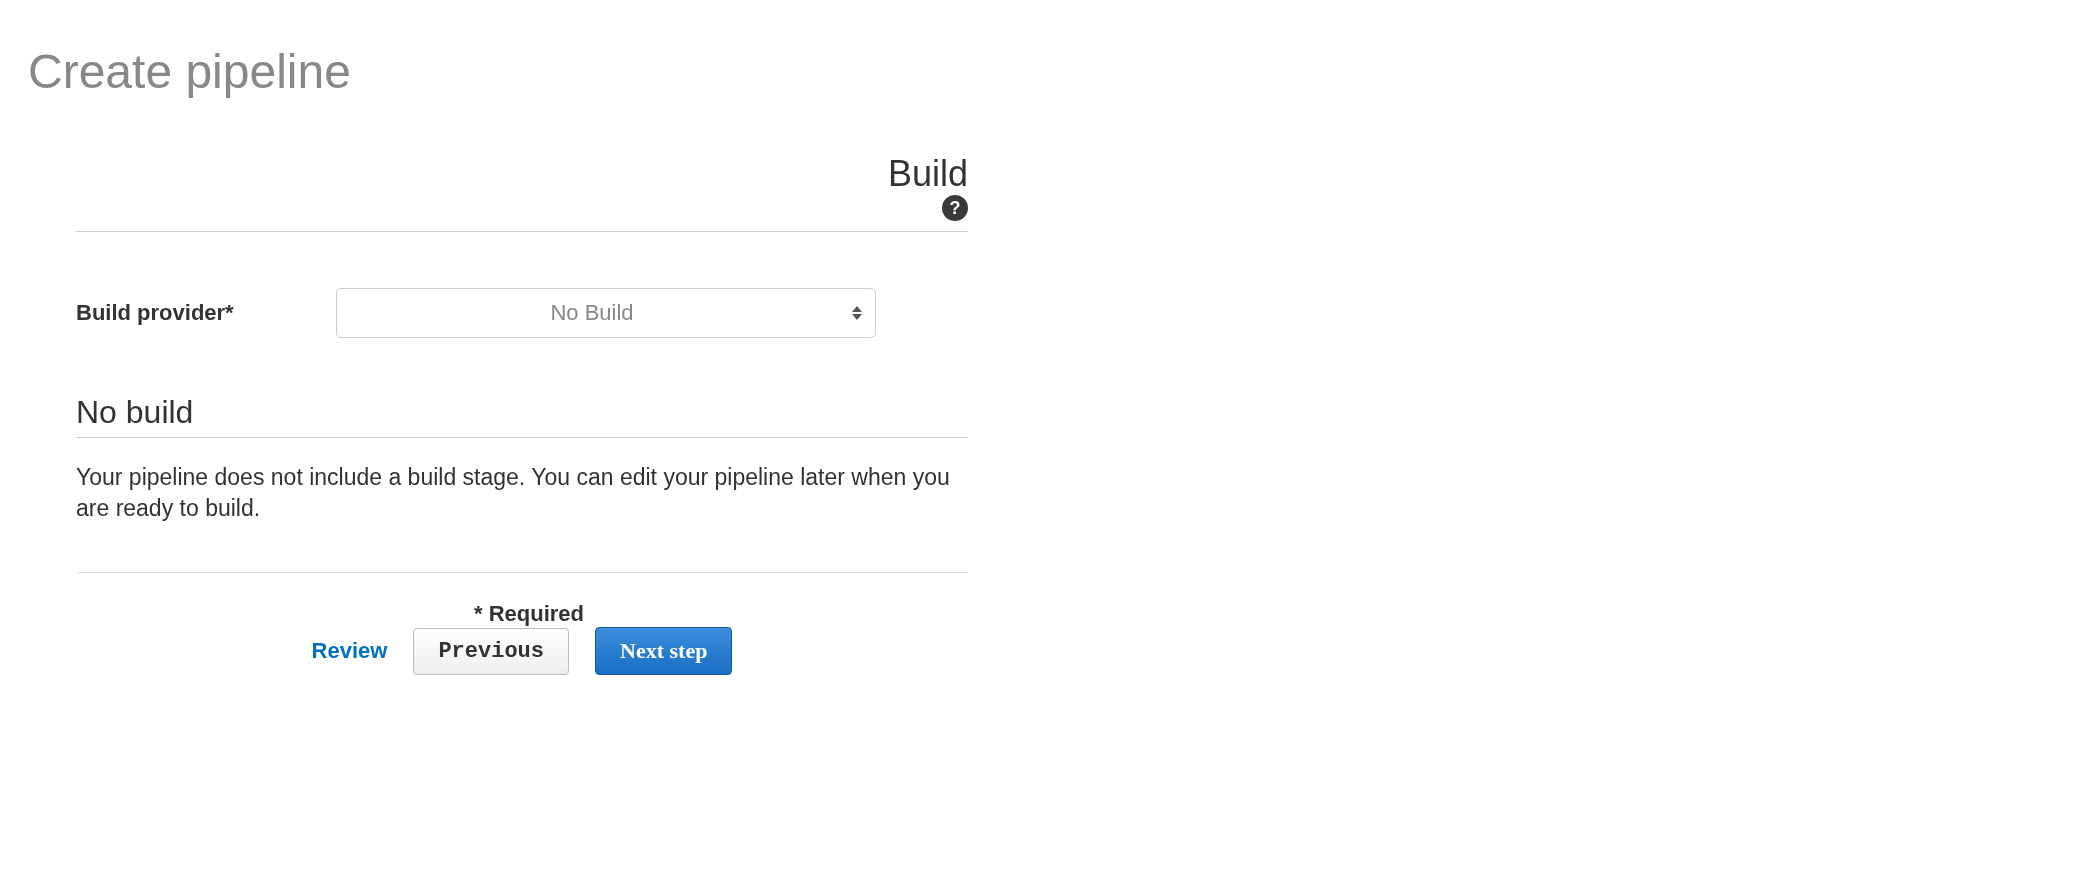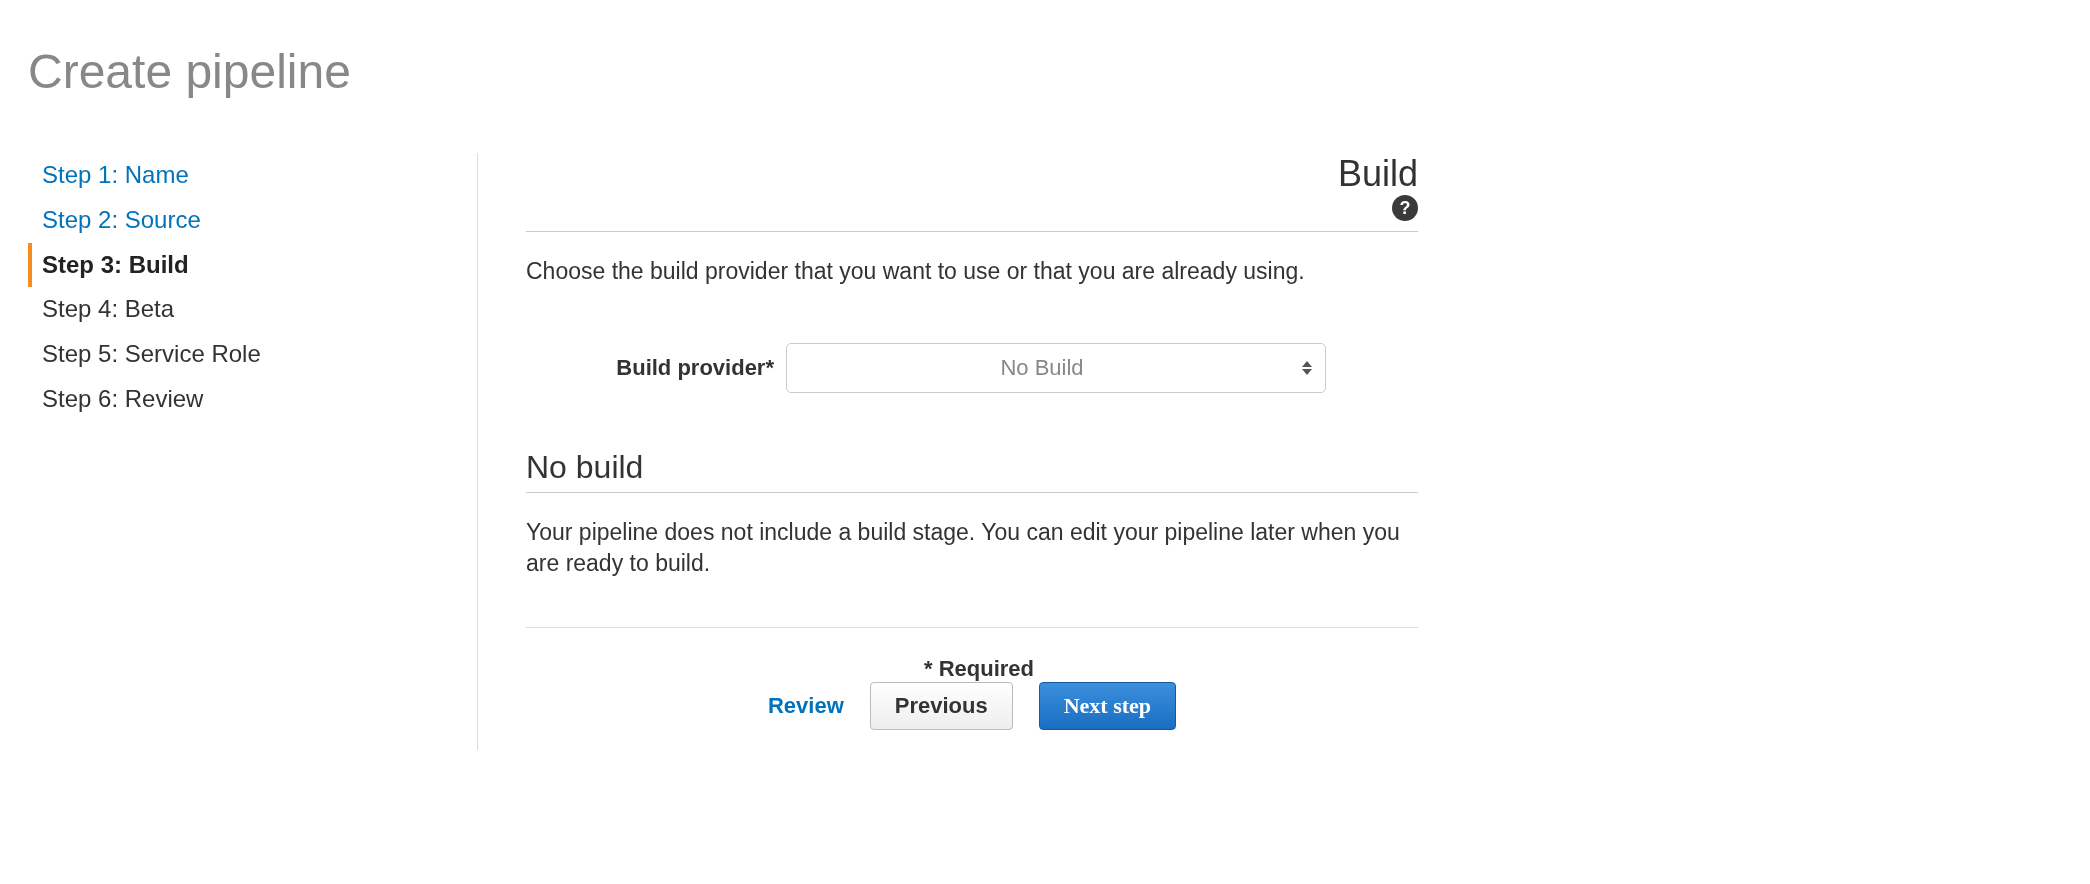"Step 1: Name" nav.sidebar { html: <nav> <ul> <li>Step 1: Name</li> <li>Step 2: Source</li> <li>Step 3: Build</li> <li>Step 4: Beta</li> <li>Step 5: Service Role</li> <li>Step 6: Review</li> </ul> </nav> -> none }
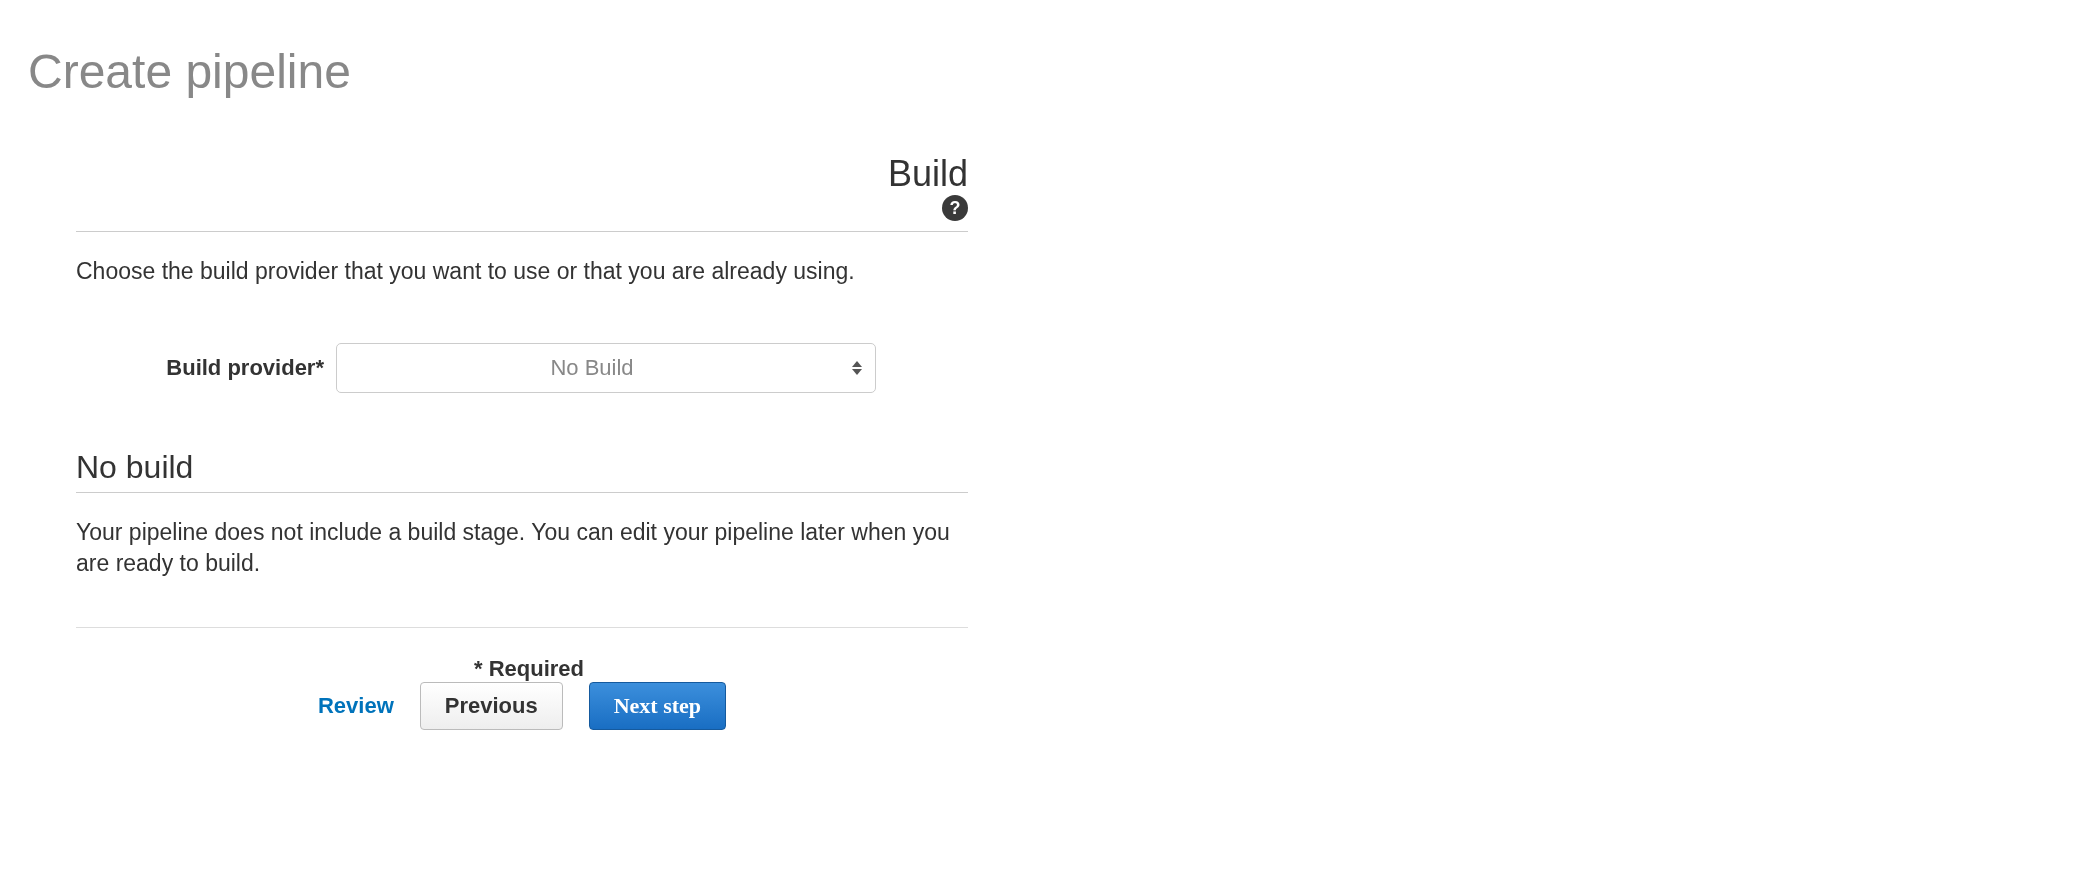"Choose the build provider that" p.section-desc { html: <p>Choose the build provider that you want to use or that you are already using.</p> -> none }
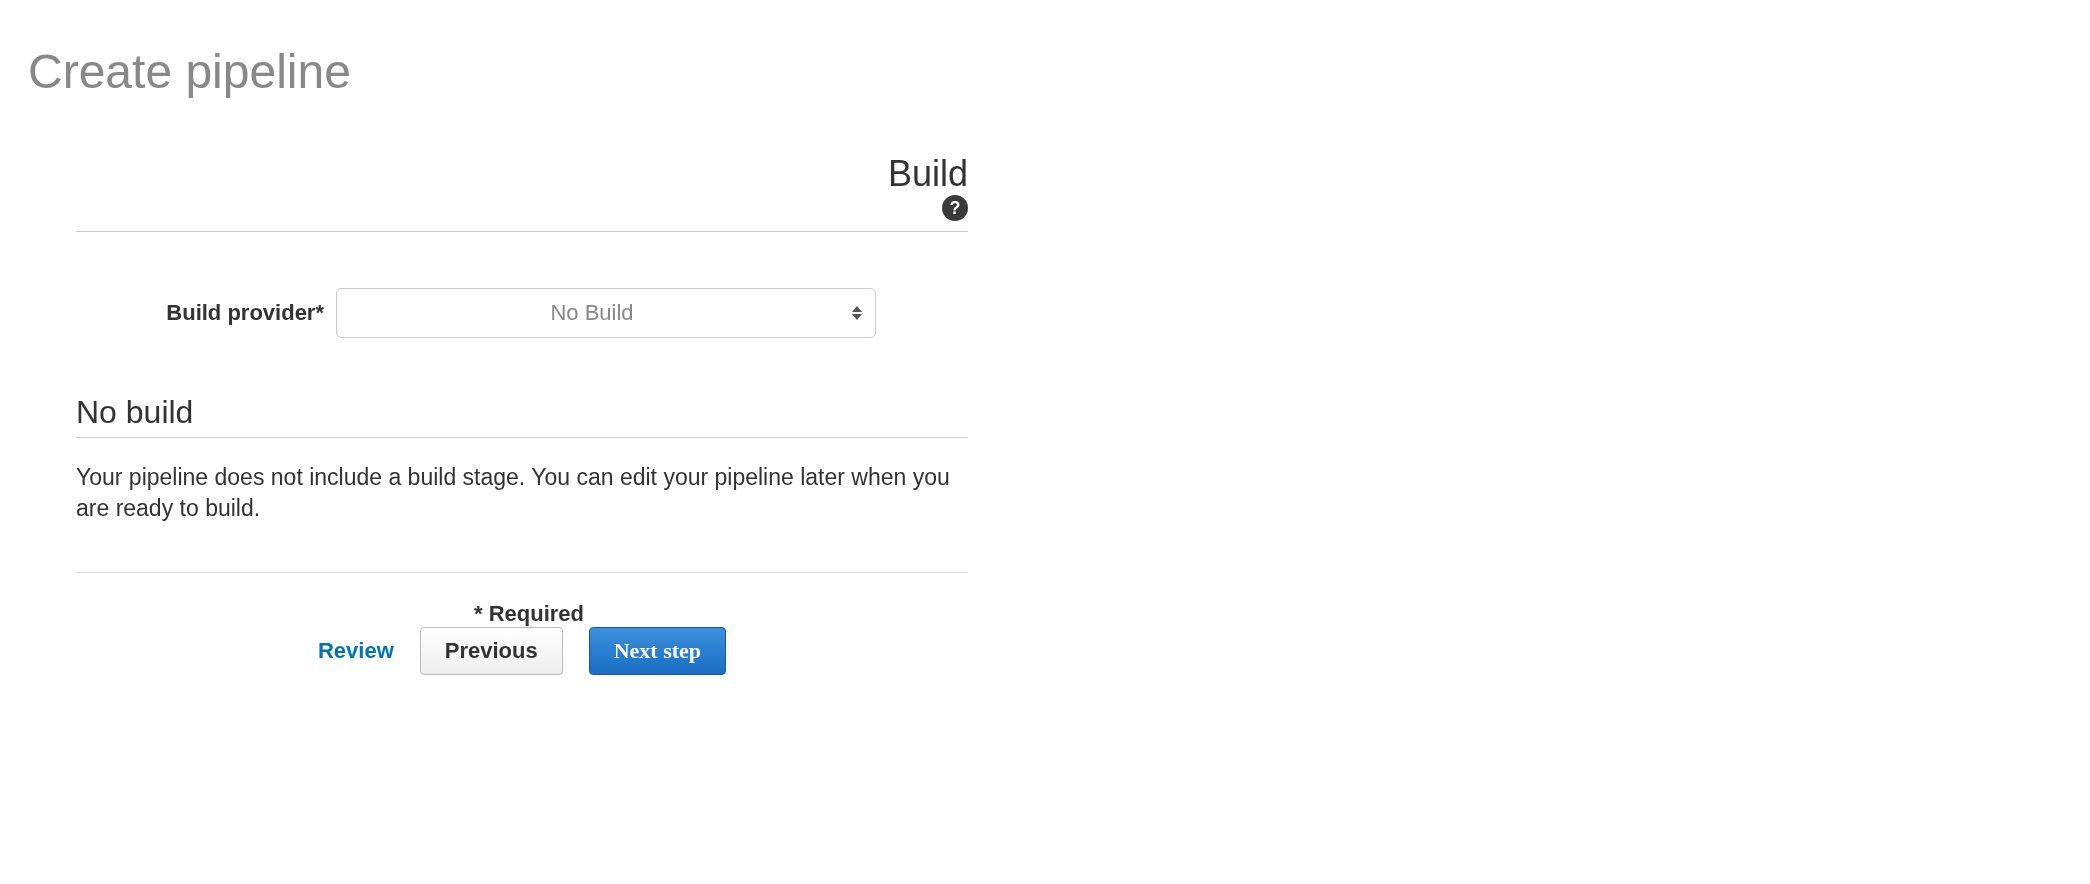"Build provider*" .form-label { text-align: right -> none }
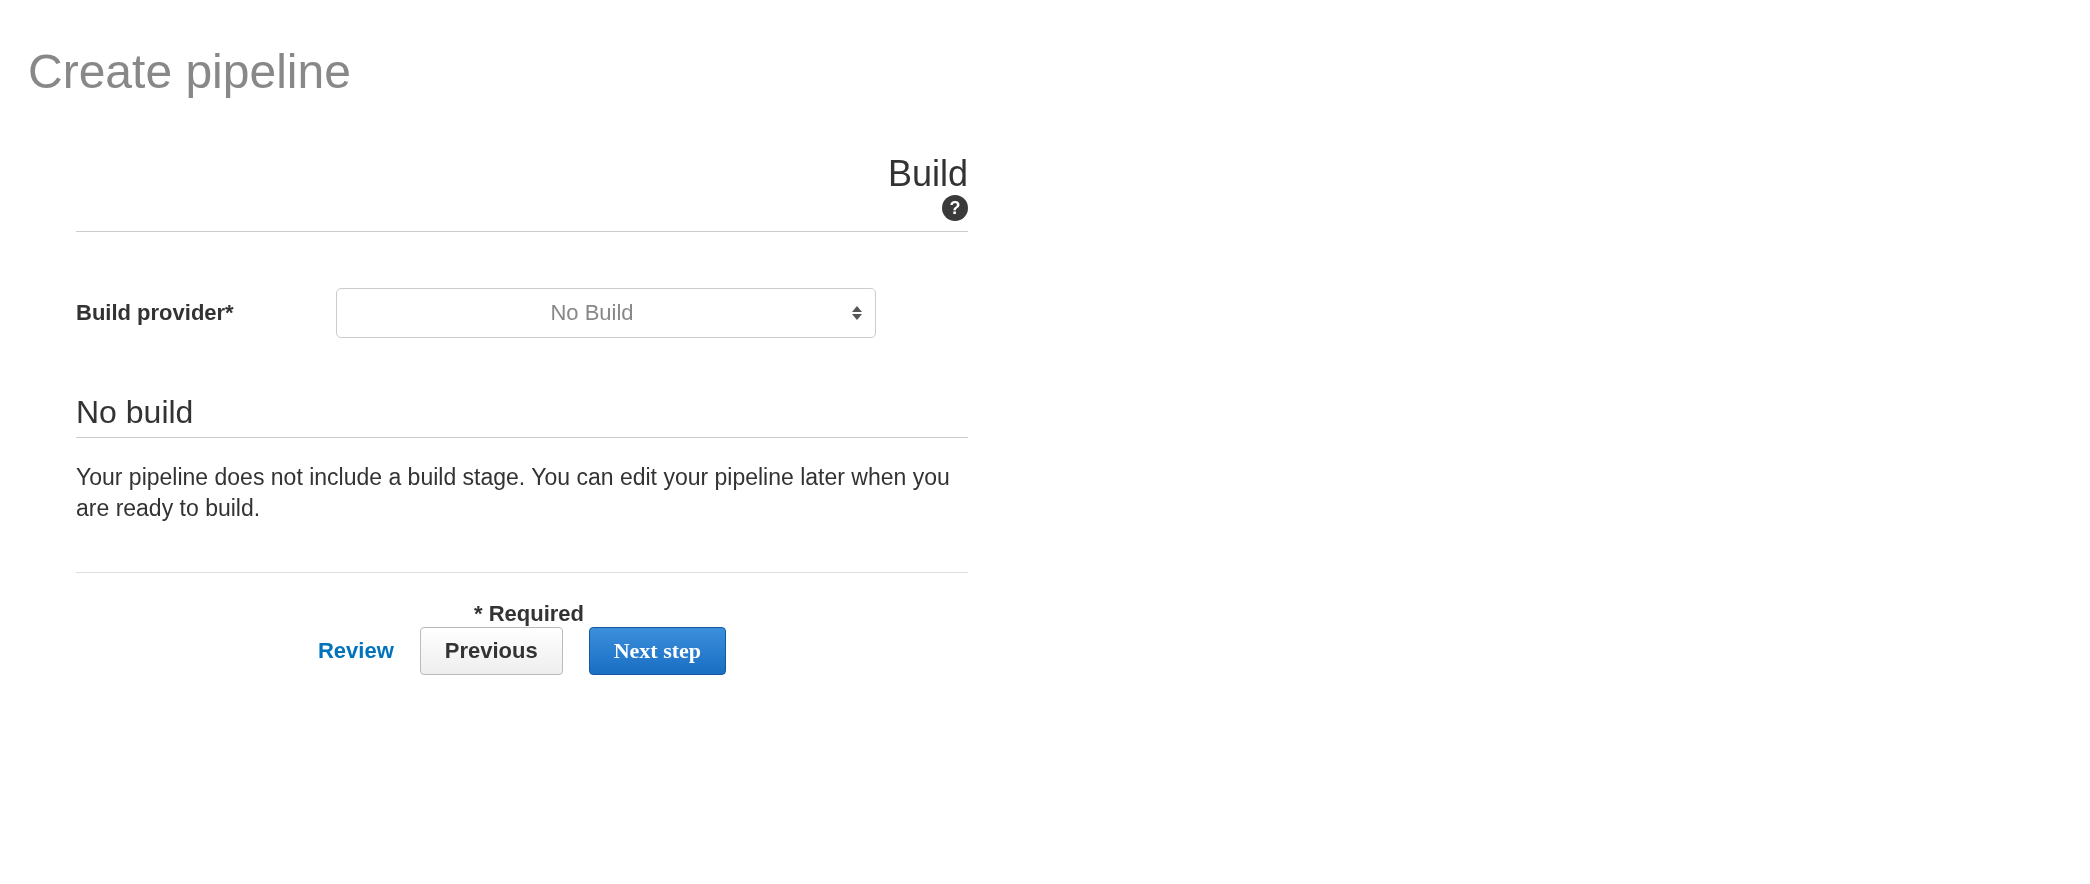"Previous" .btn-secondary { font-family: none -> Liberation Mono, monospace }
